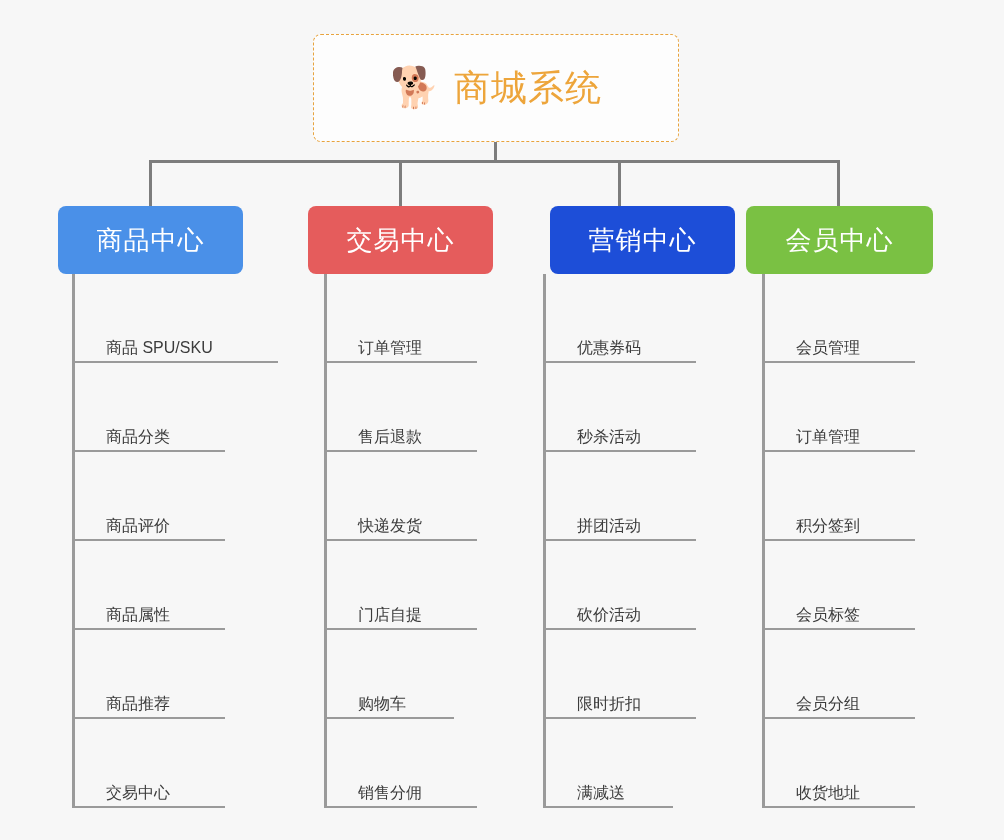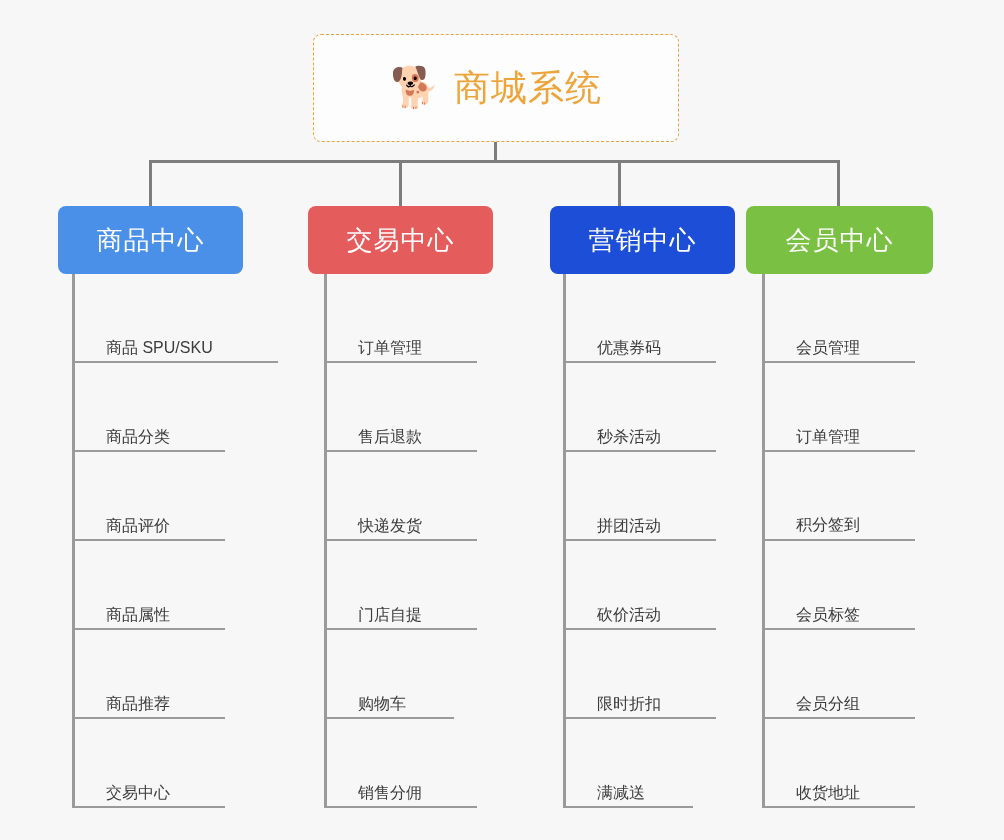"优惠券码" div.leaf-col { left: 563px -> 543px }
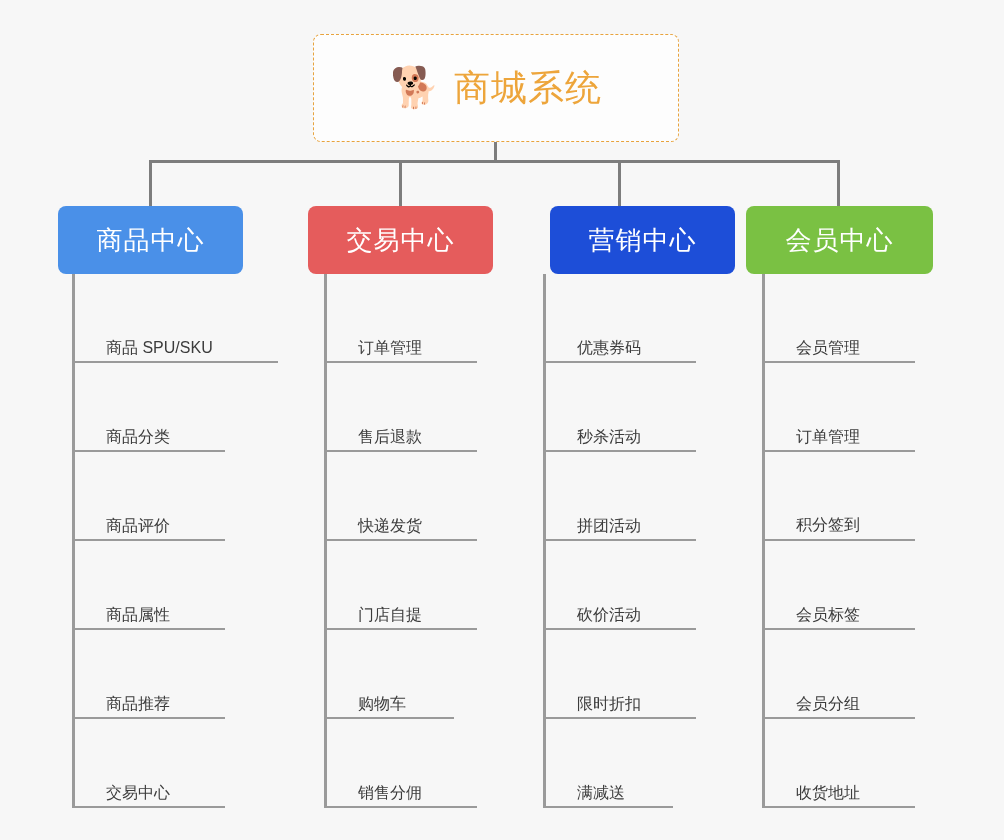"积分签到" span.leaf-label { font-family: Liberation Mono, monospace -> none }
